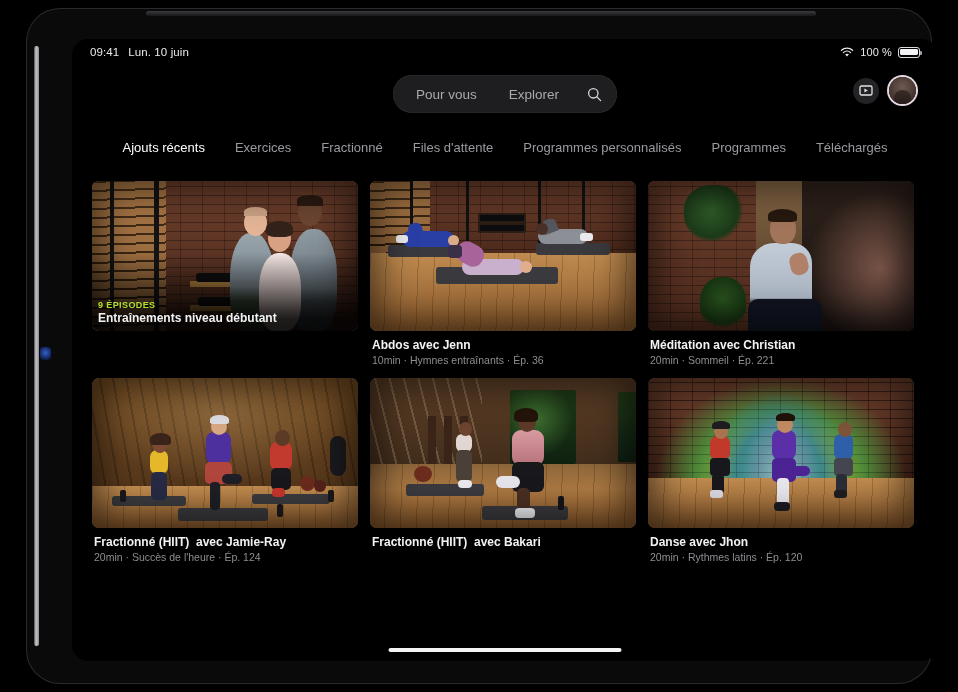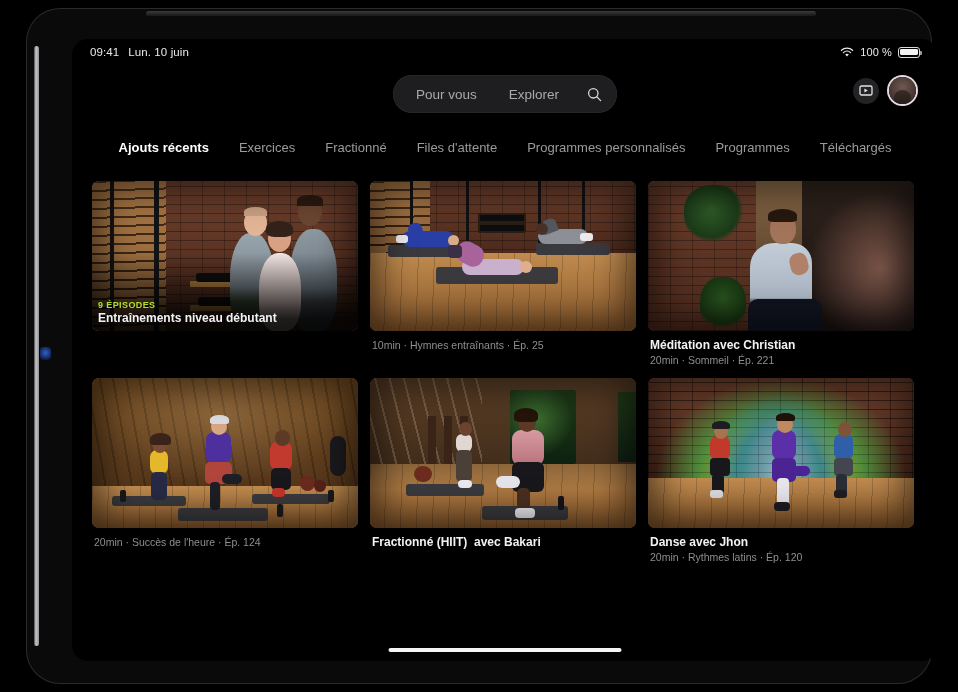"Ajouts récents" .tab.active { font-weight: bold -> normal }
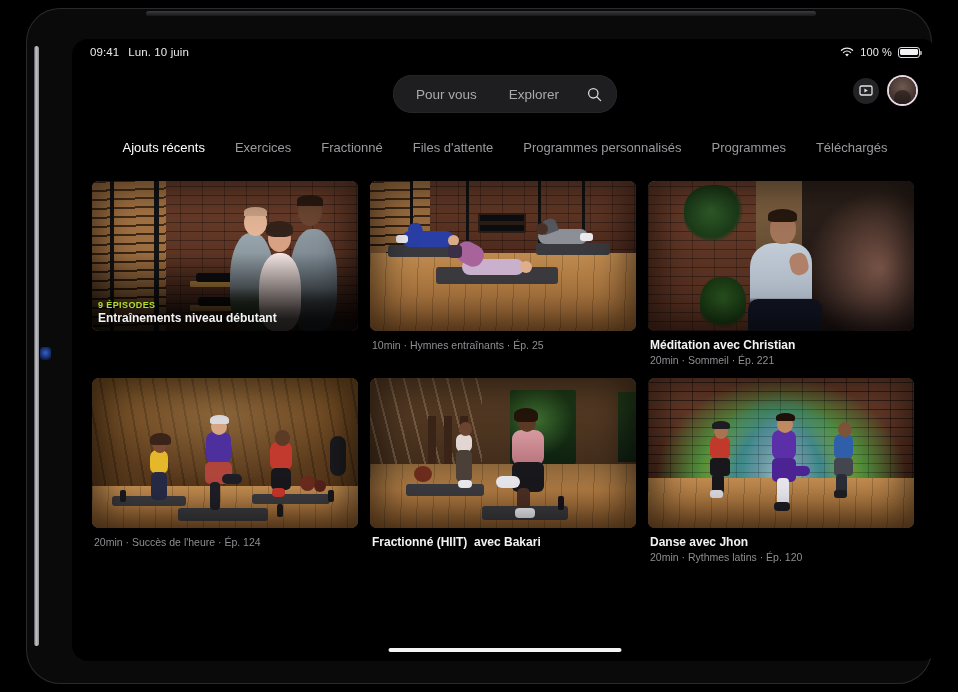"Abdos avec Jenn" div.c-title { html: none -> <div>Abdos avec Jenn</div> }
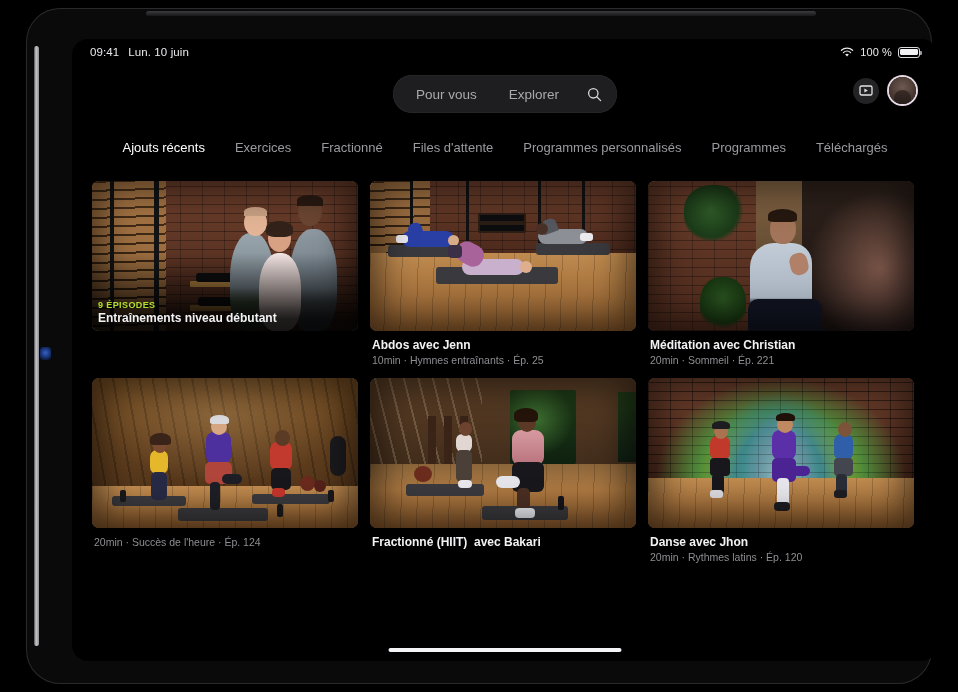"10min · Hymnes entraînants ·" div.c-sub { text: 25 -> 36 }
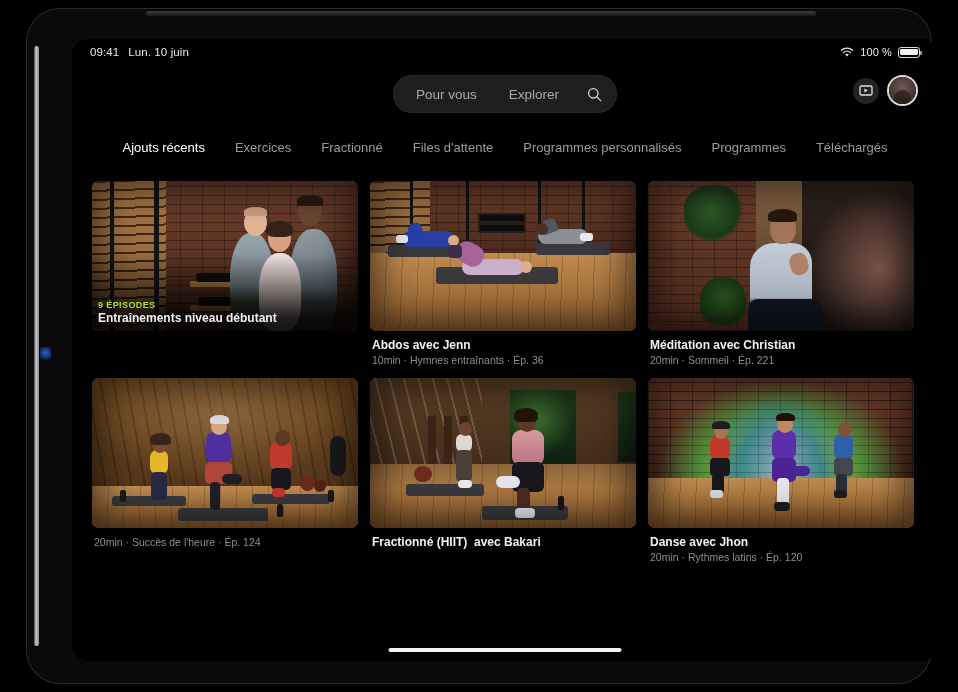"Fractionné (HIIT) avec Jamie-Ray" div.c-title { html: none -> <div>Fractionné (HIIT) avec Jamie-Ray</div> }
